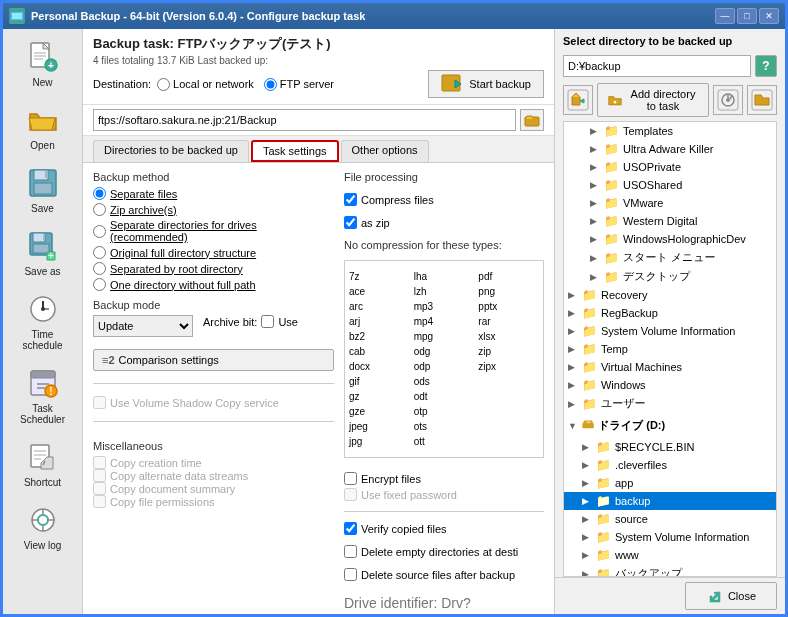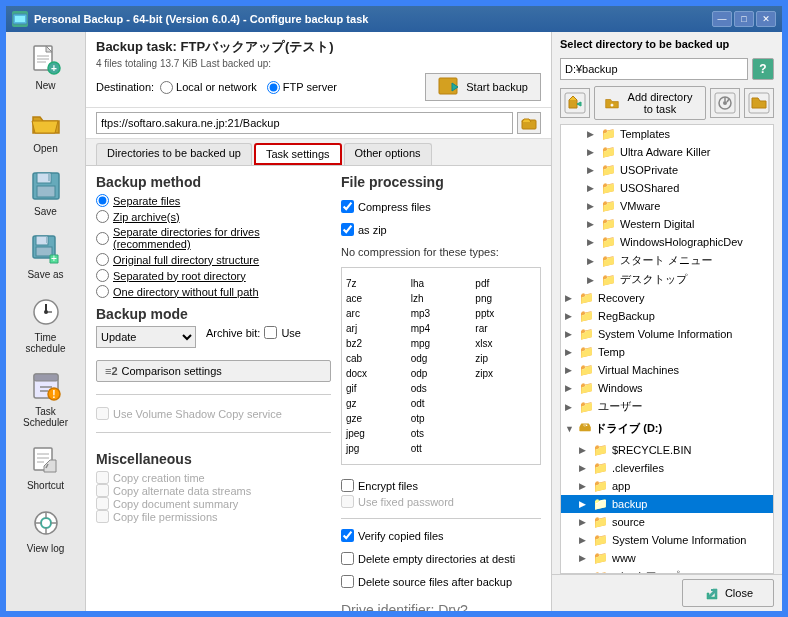"Personal Backup - 64-bit (Version" .window { border: 6px solid #3b82f6 -> 3px solid #3b82f6 }
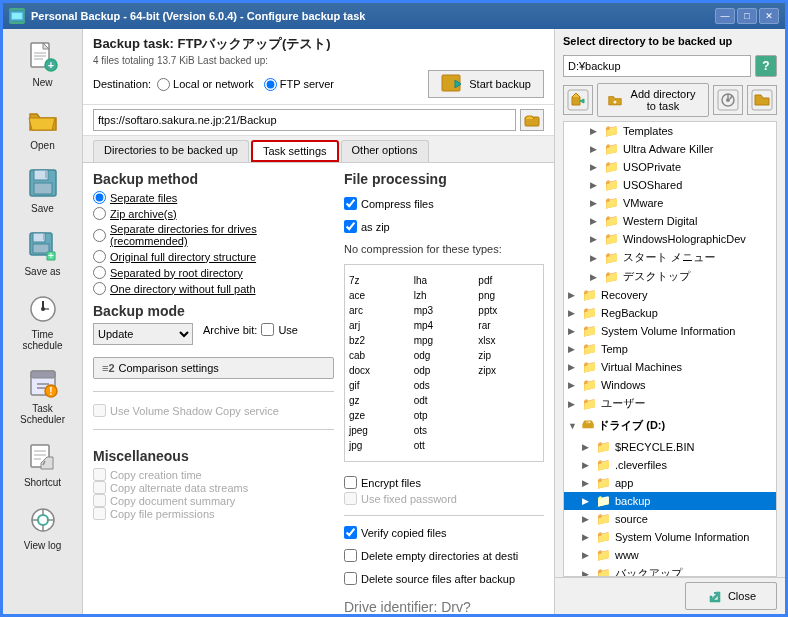"Backup method" .section-title { font-size: 14px -> 11px; font-weight: bold -> normal }
